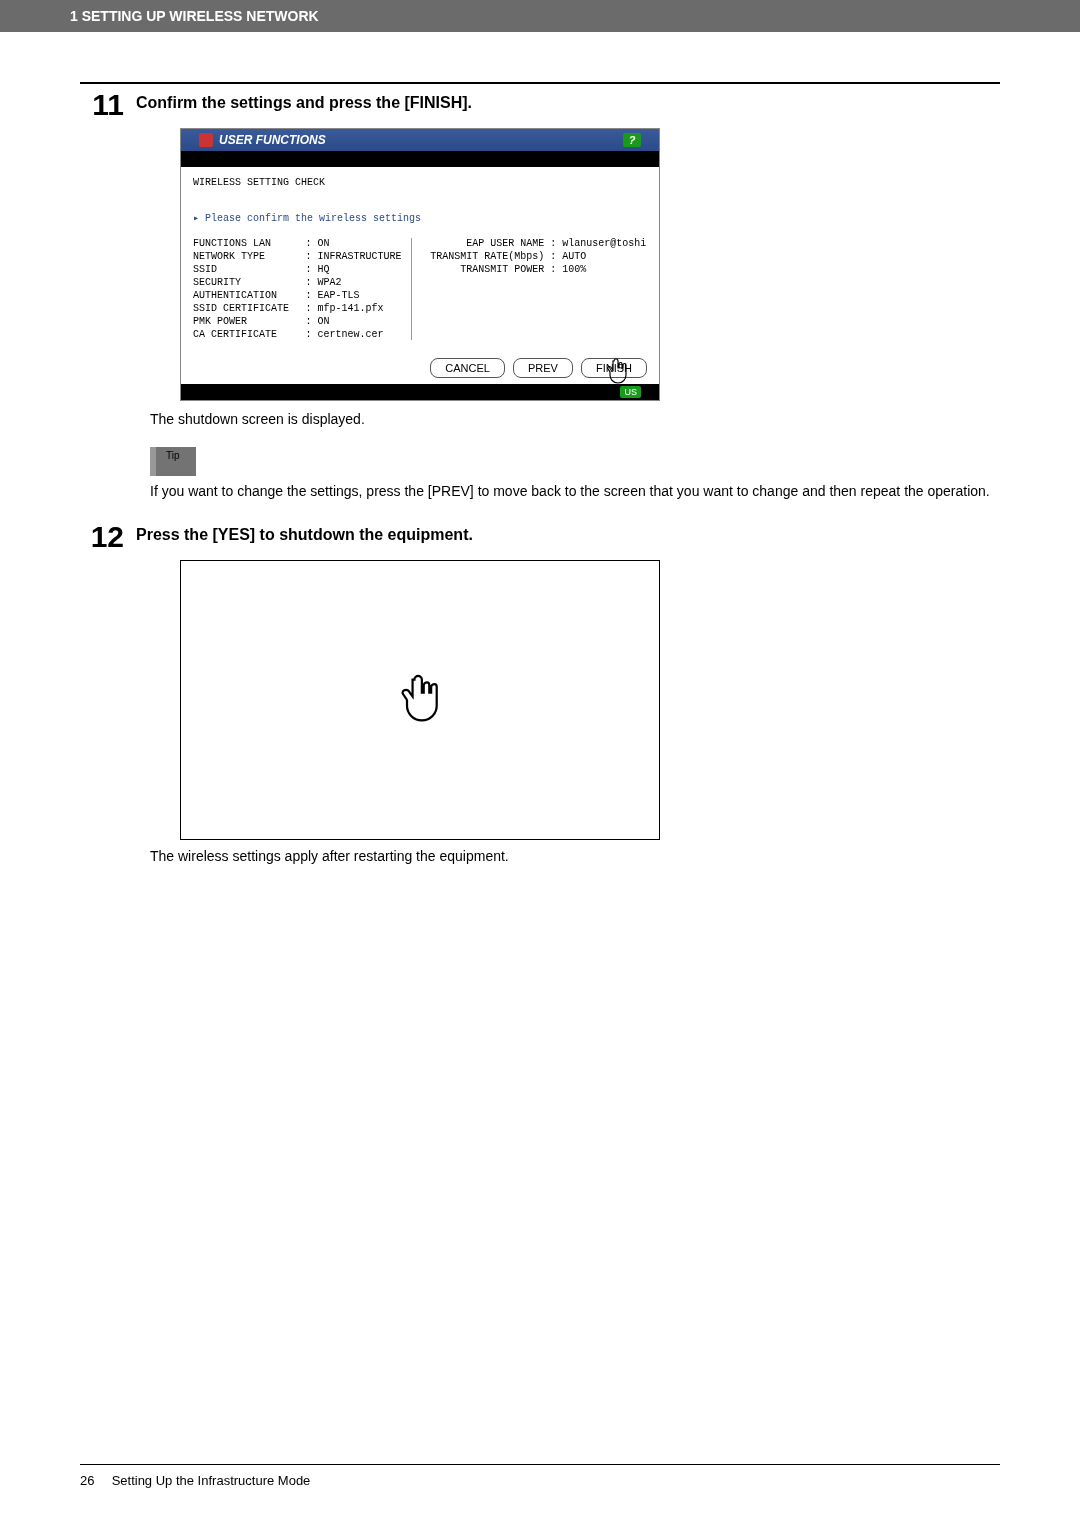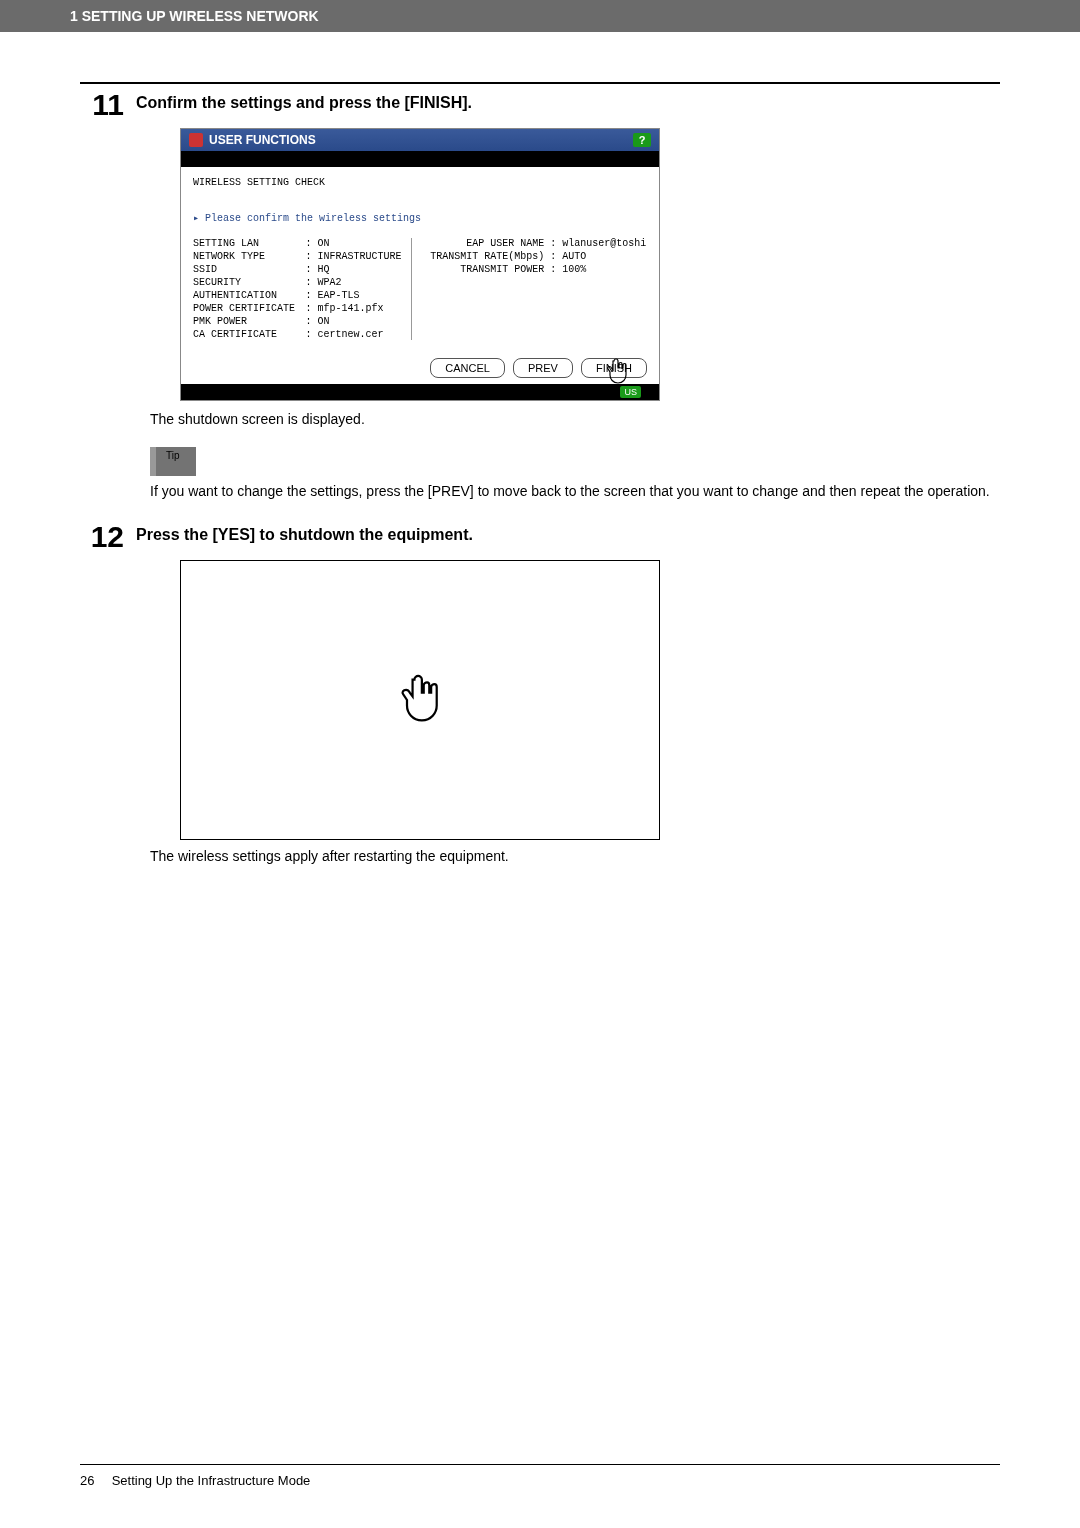"USER FUNCTIONS" .ui-titlebar { font-style: none -> italic; padding: 4px 8px -> 4px 18px }
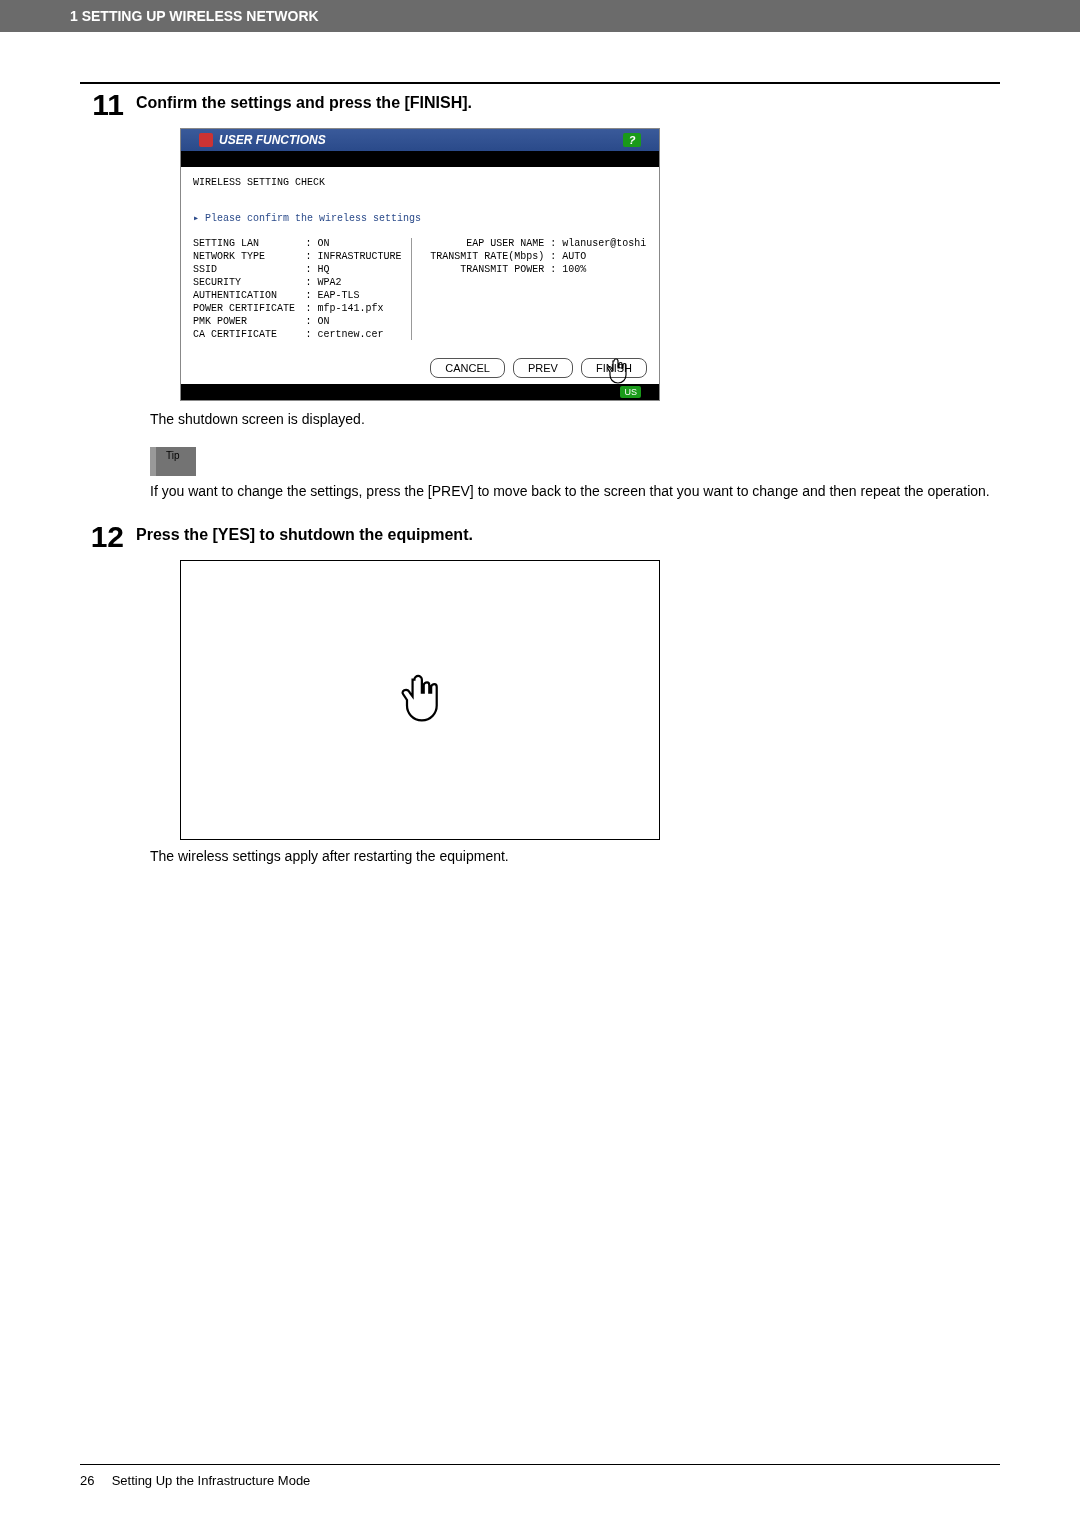"SETTING LAN" span.ui-line { text: SETTING -> FUNCTIONS }
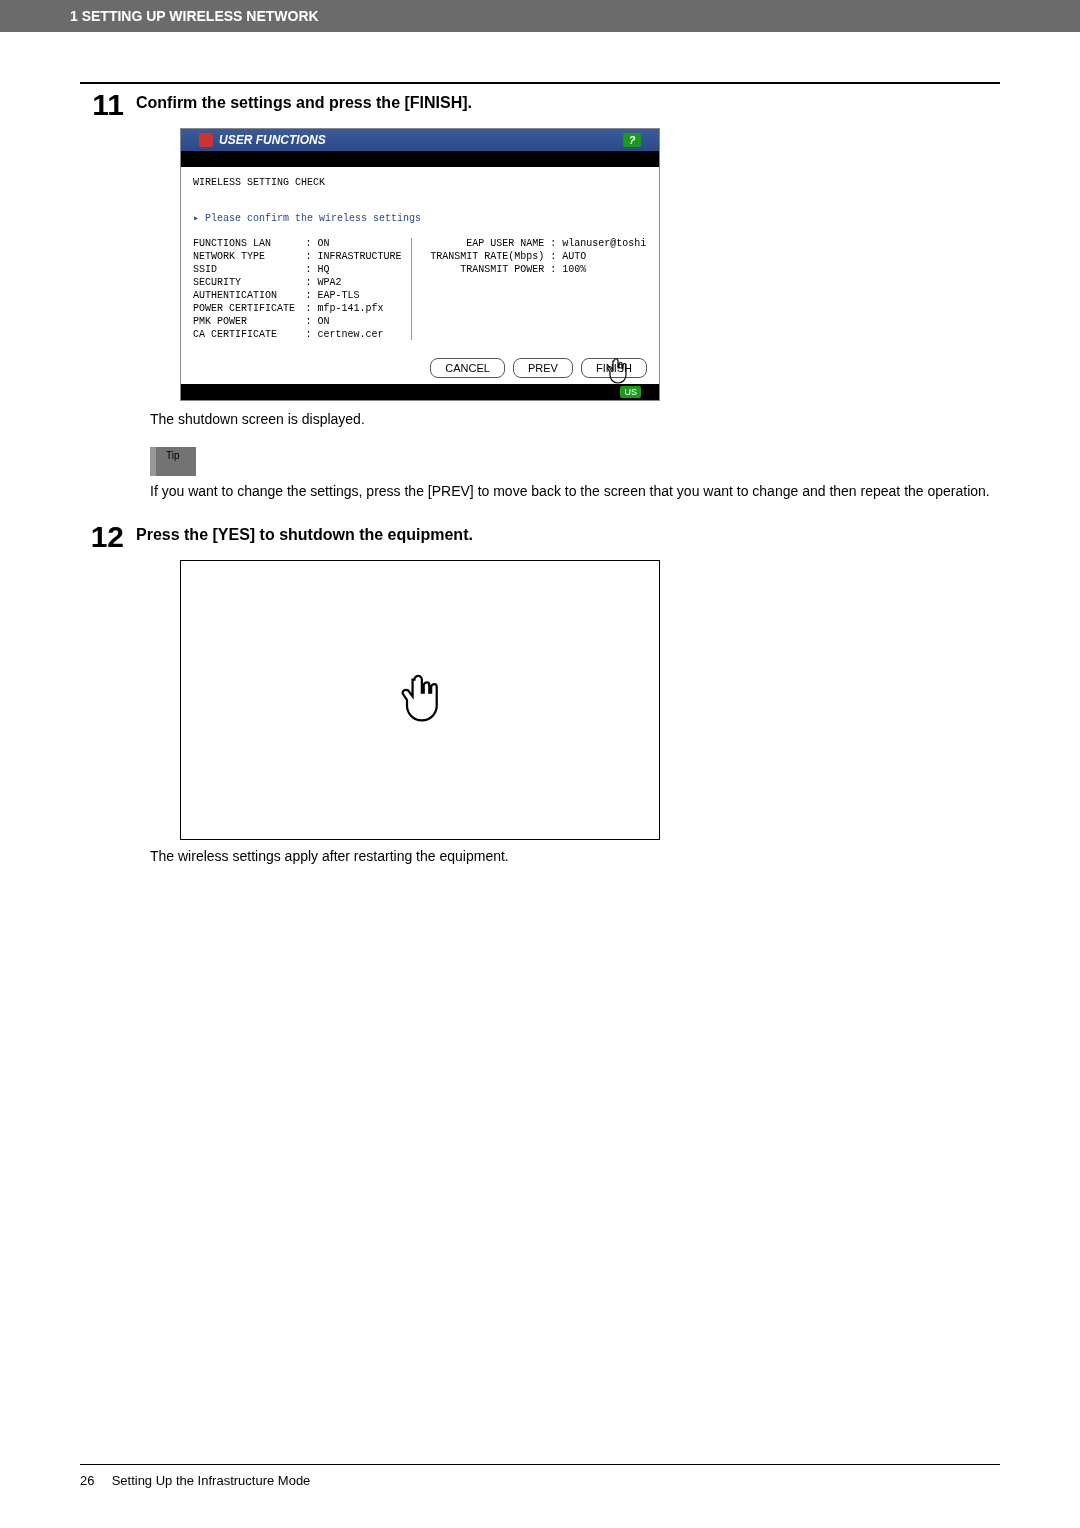"POWER CERTIFICATE" span.ui-line { text: POWER -> SSID }
